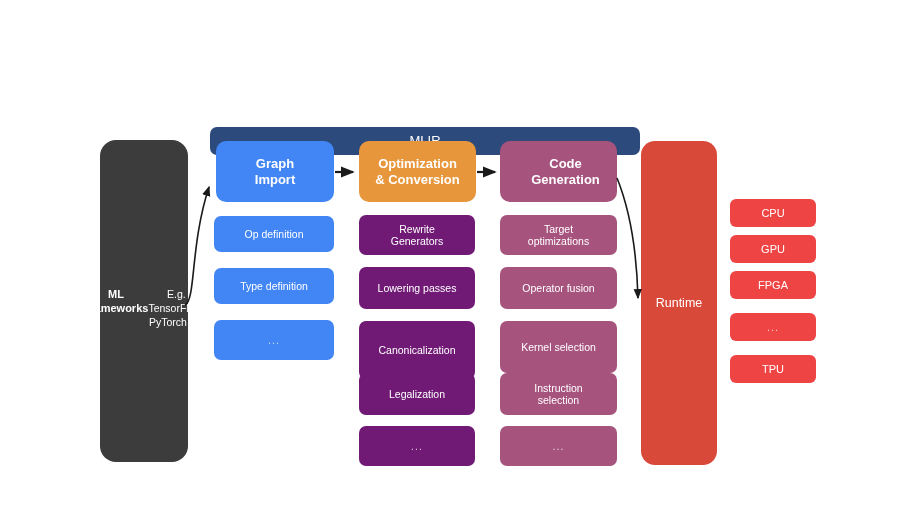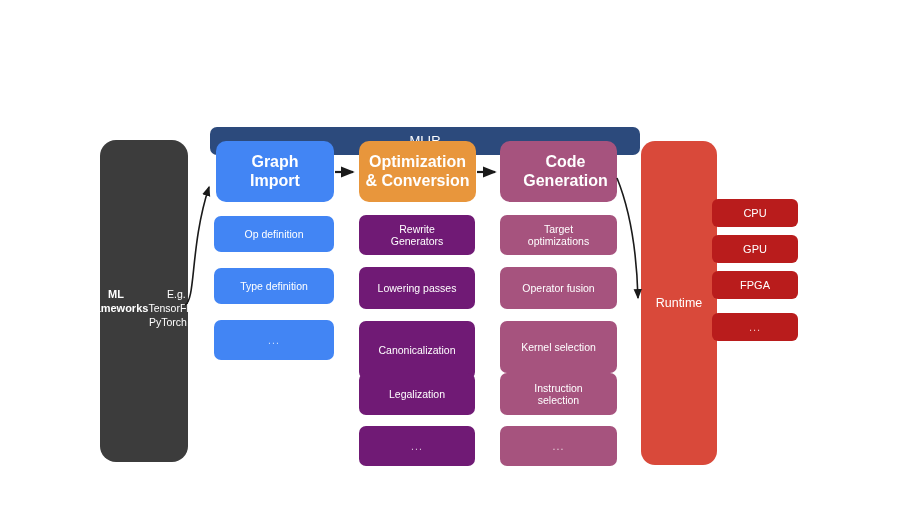"Graph" .stage-head { font-size: 16px -> 13px }
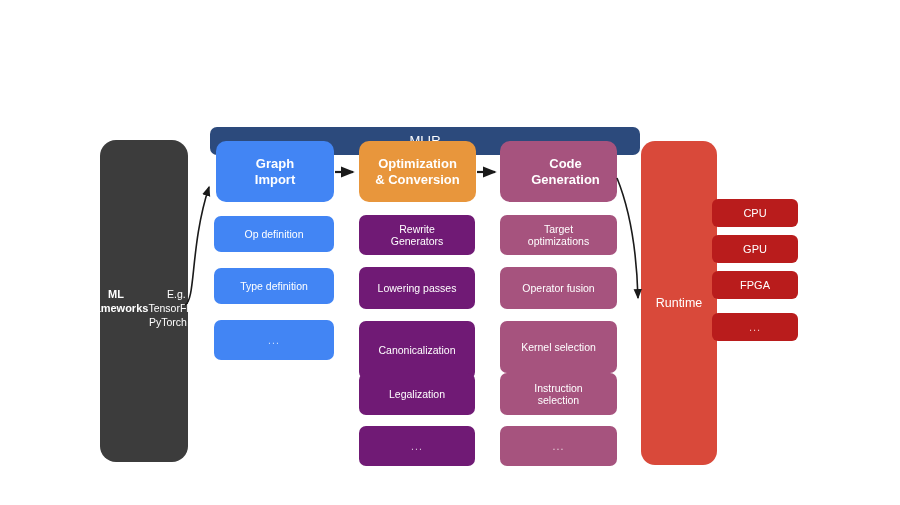"CPU" .hw { background: #b91c1c -> #ef4444; left: 712px -> 730px }
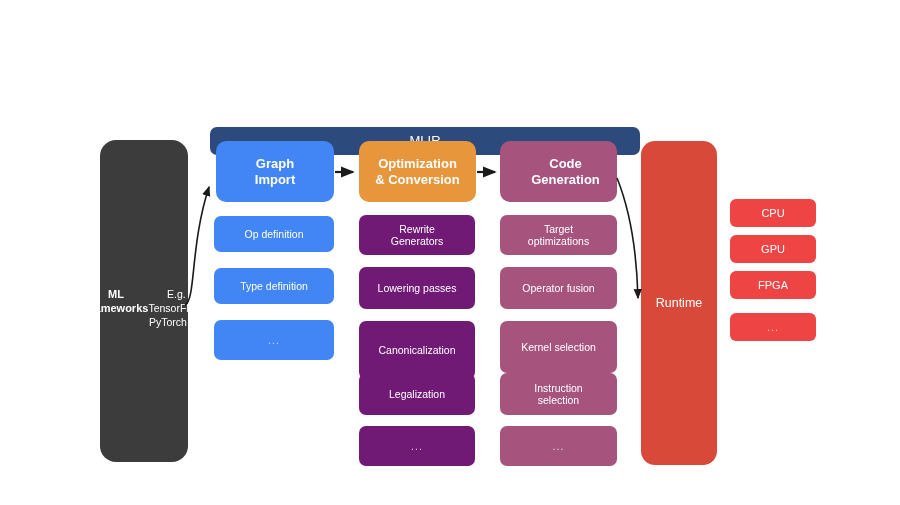"TPU" div.box { html: none -> <div> <span>TPU</span> </div> }
